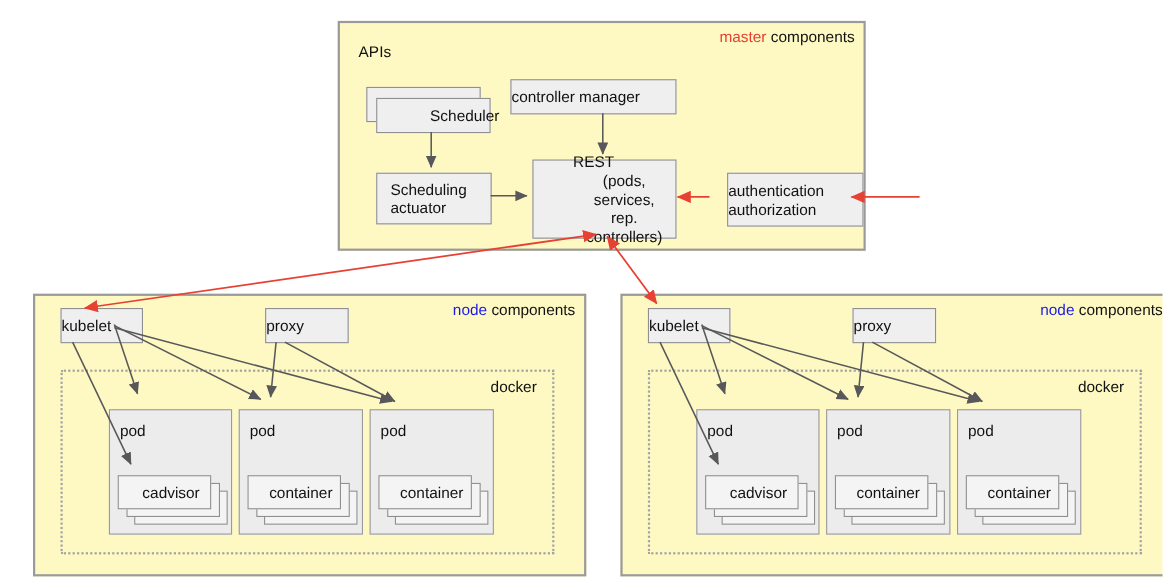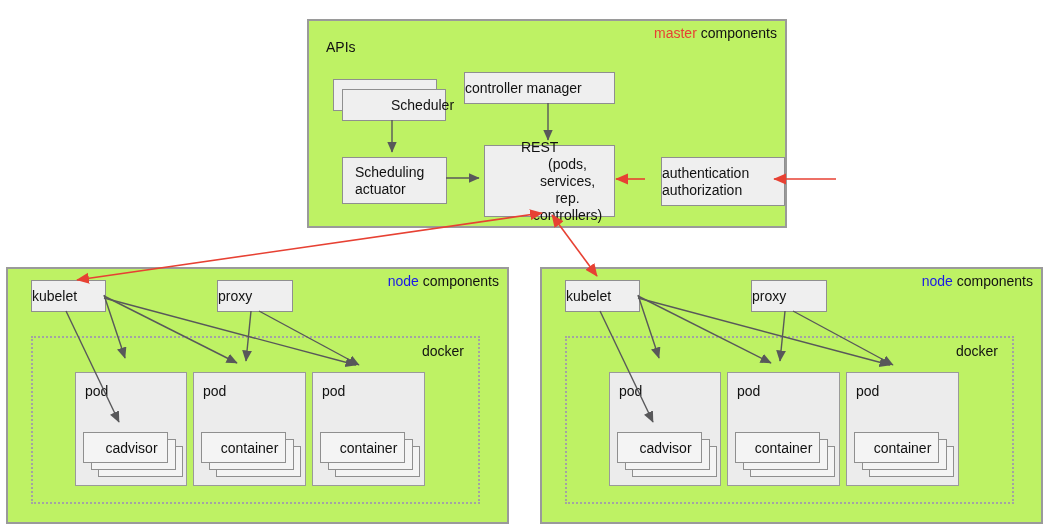"master components" .outer-box { background: #bef264 -> #fef9c3 }
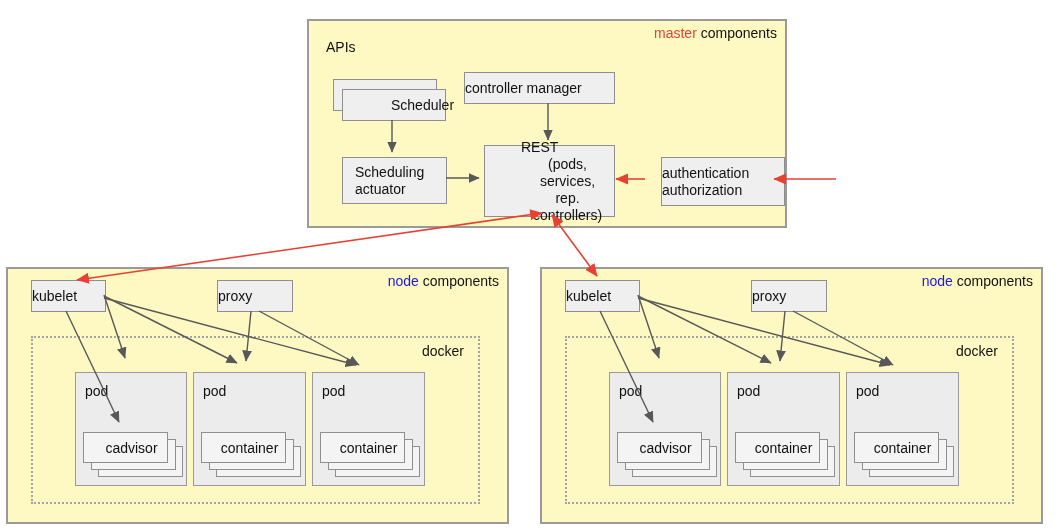"node components" .node-box { margin-left: none -> 24px }
